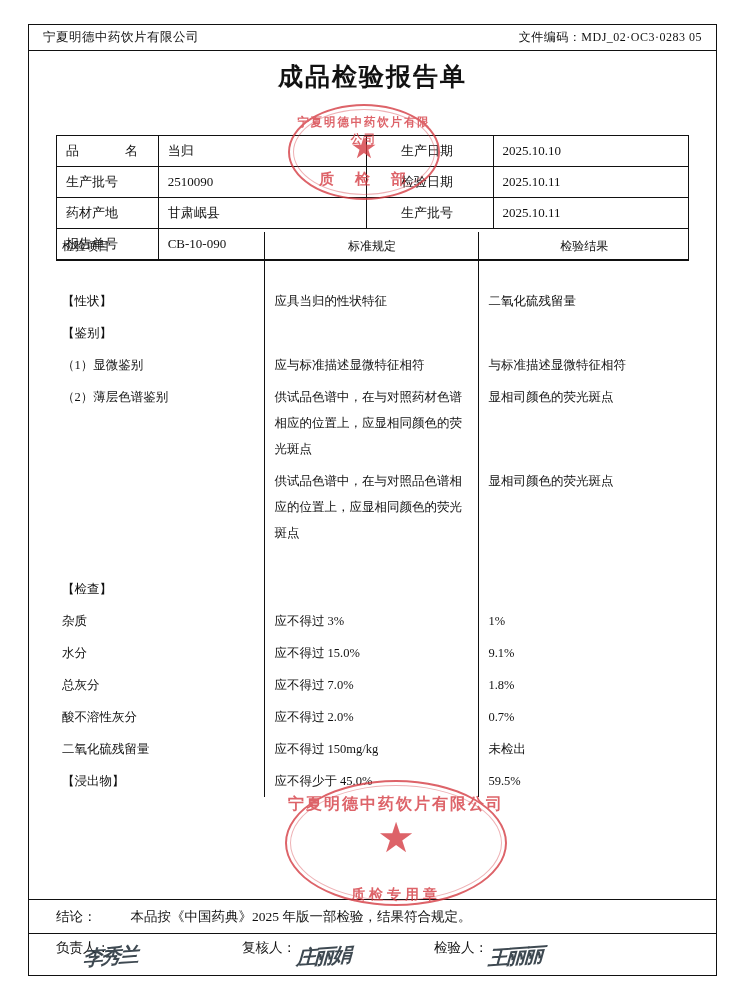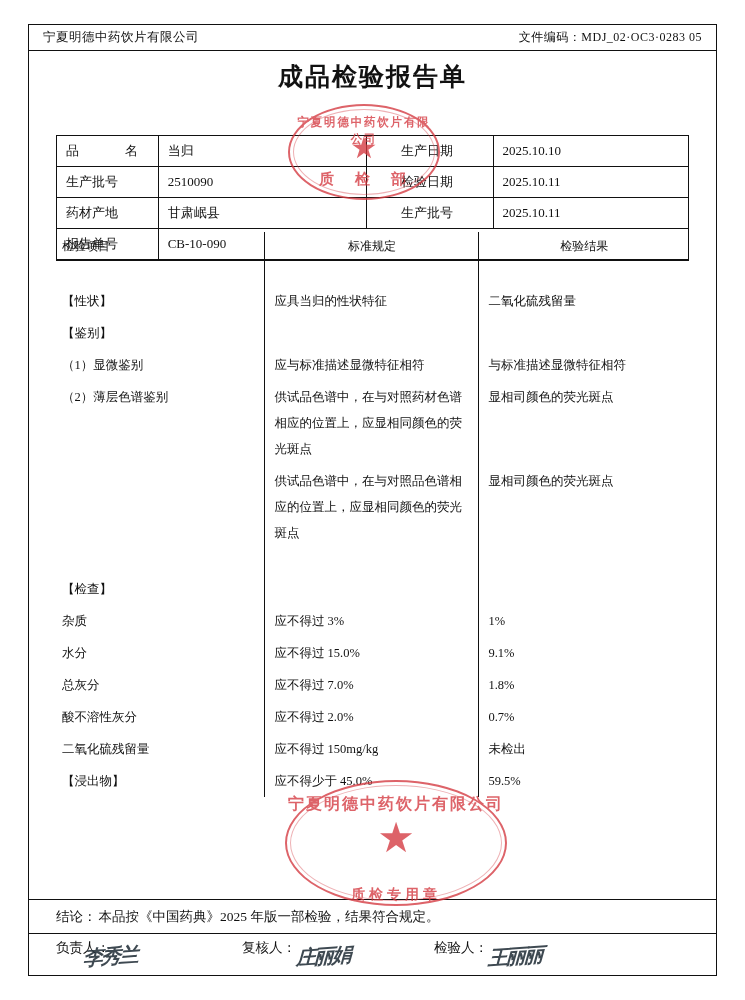"结论：" .concl { gap: none -> 32px }
